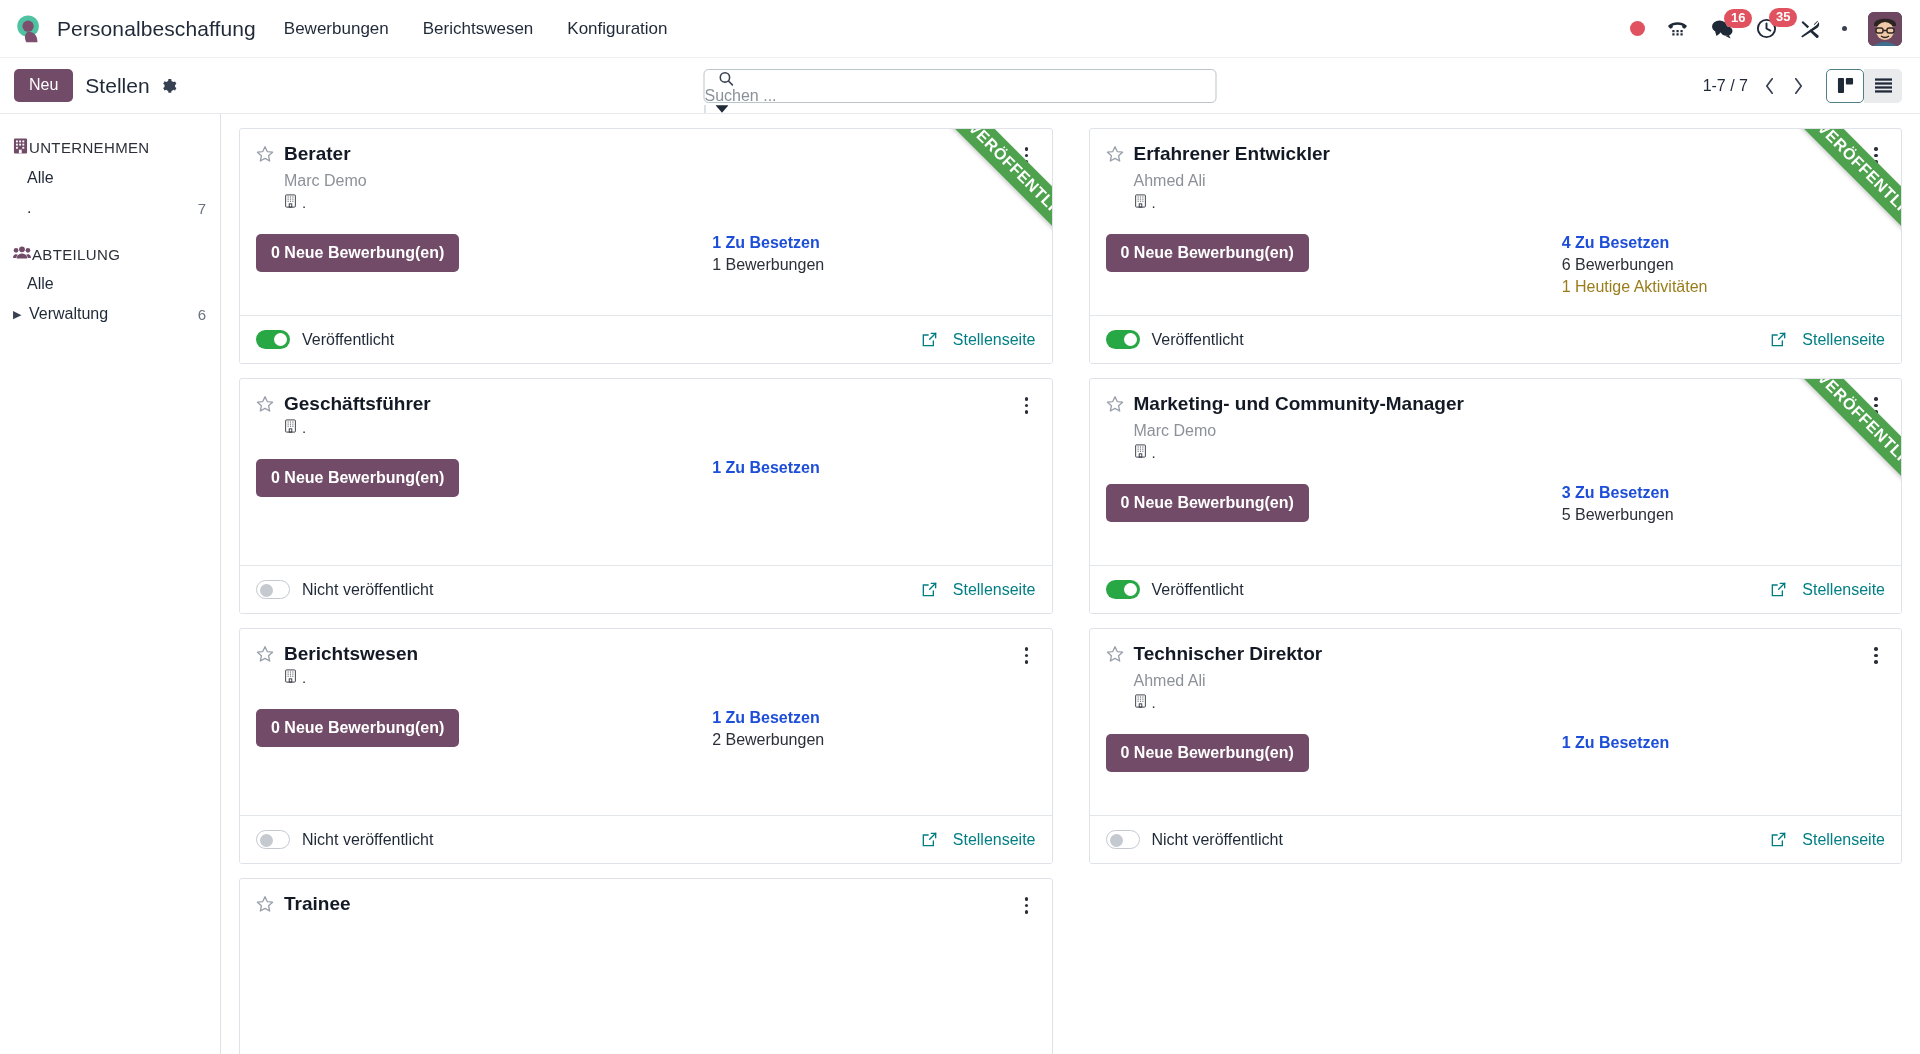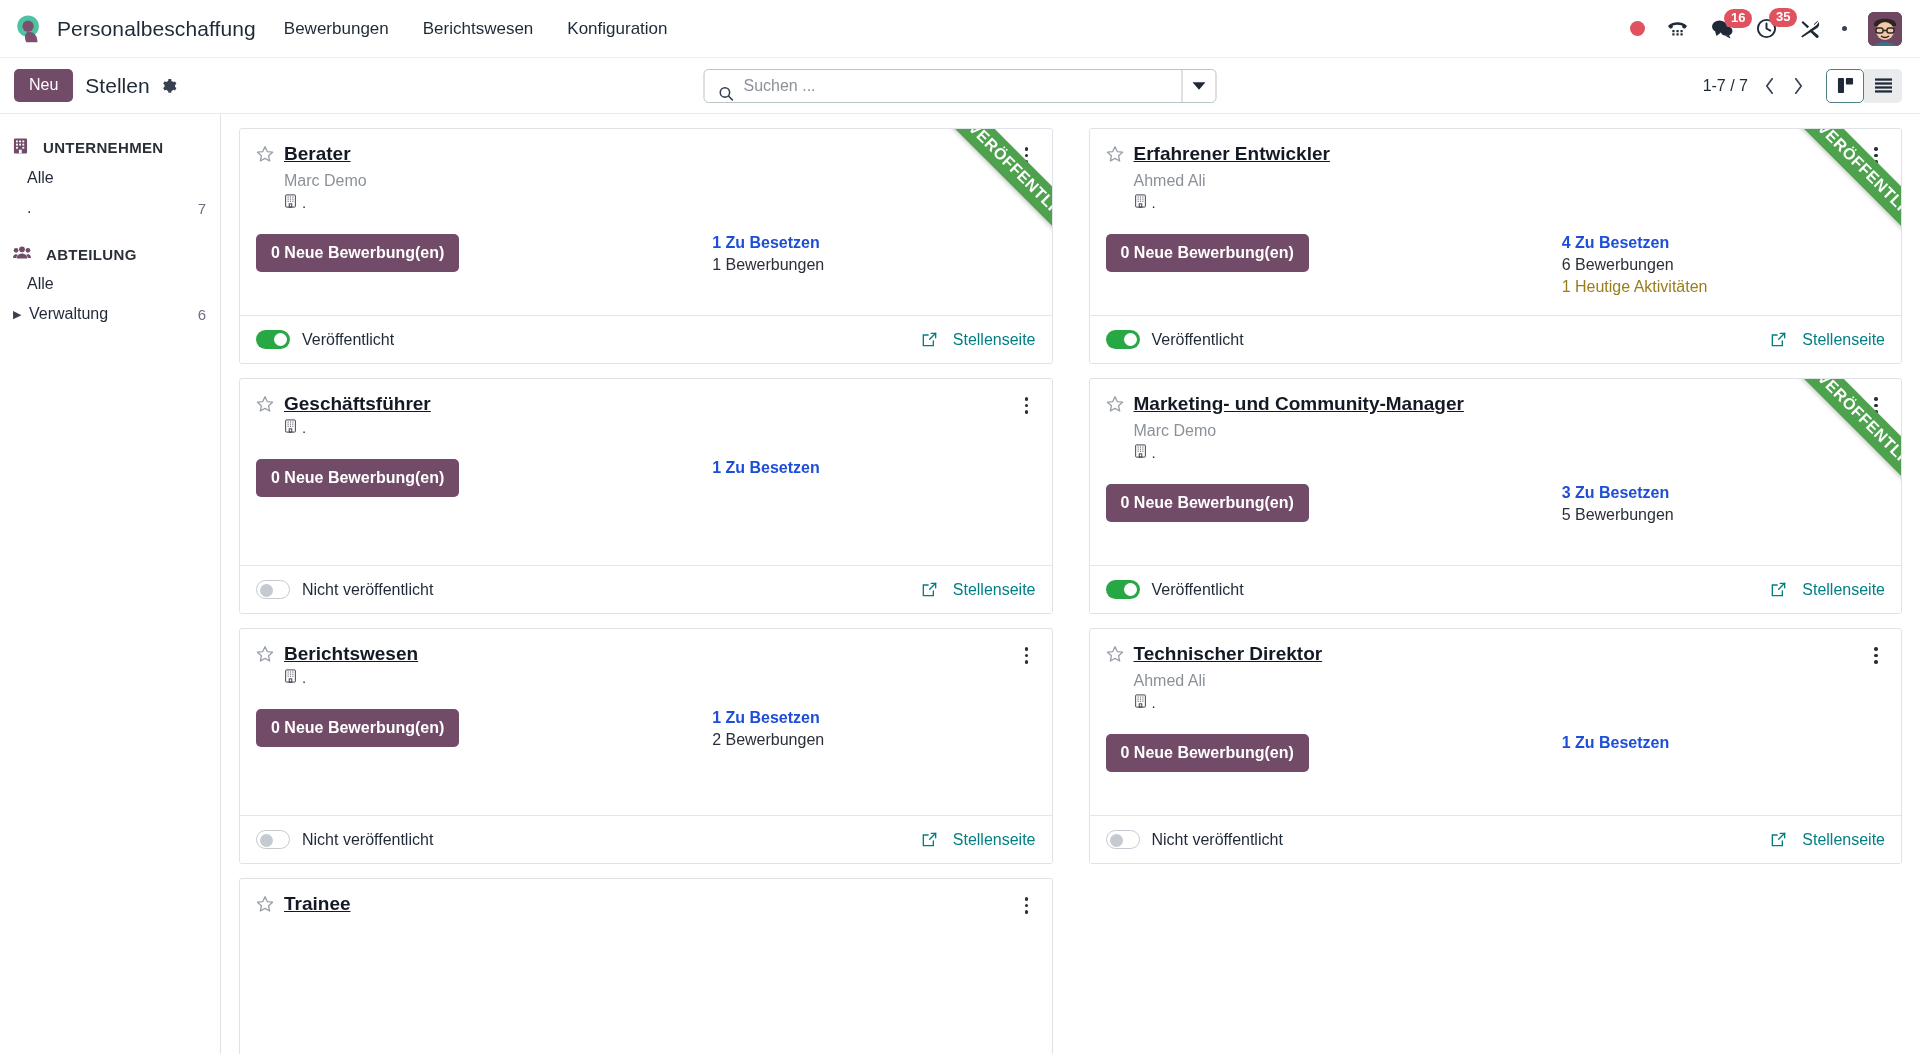"Suchen ..." .cp-search { align-items: flex-end -> flex-start; flex-direction: none -> column }
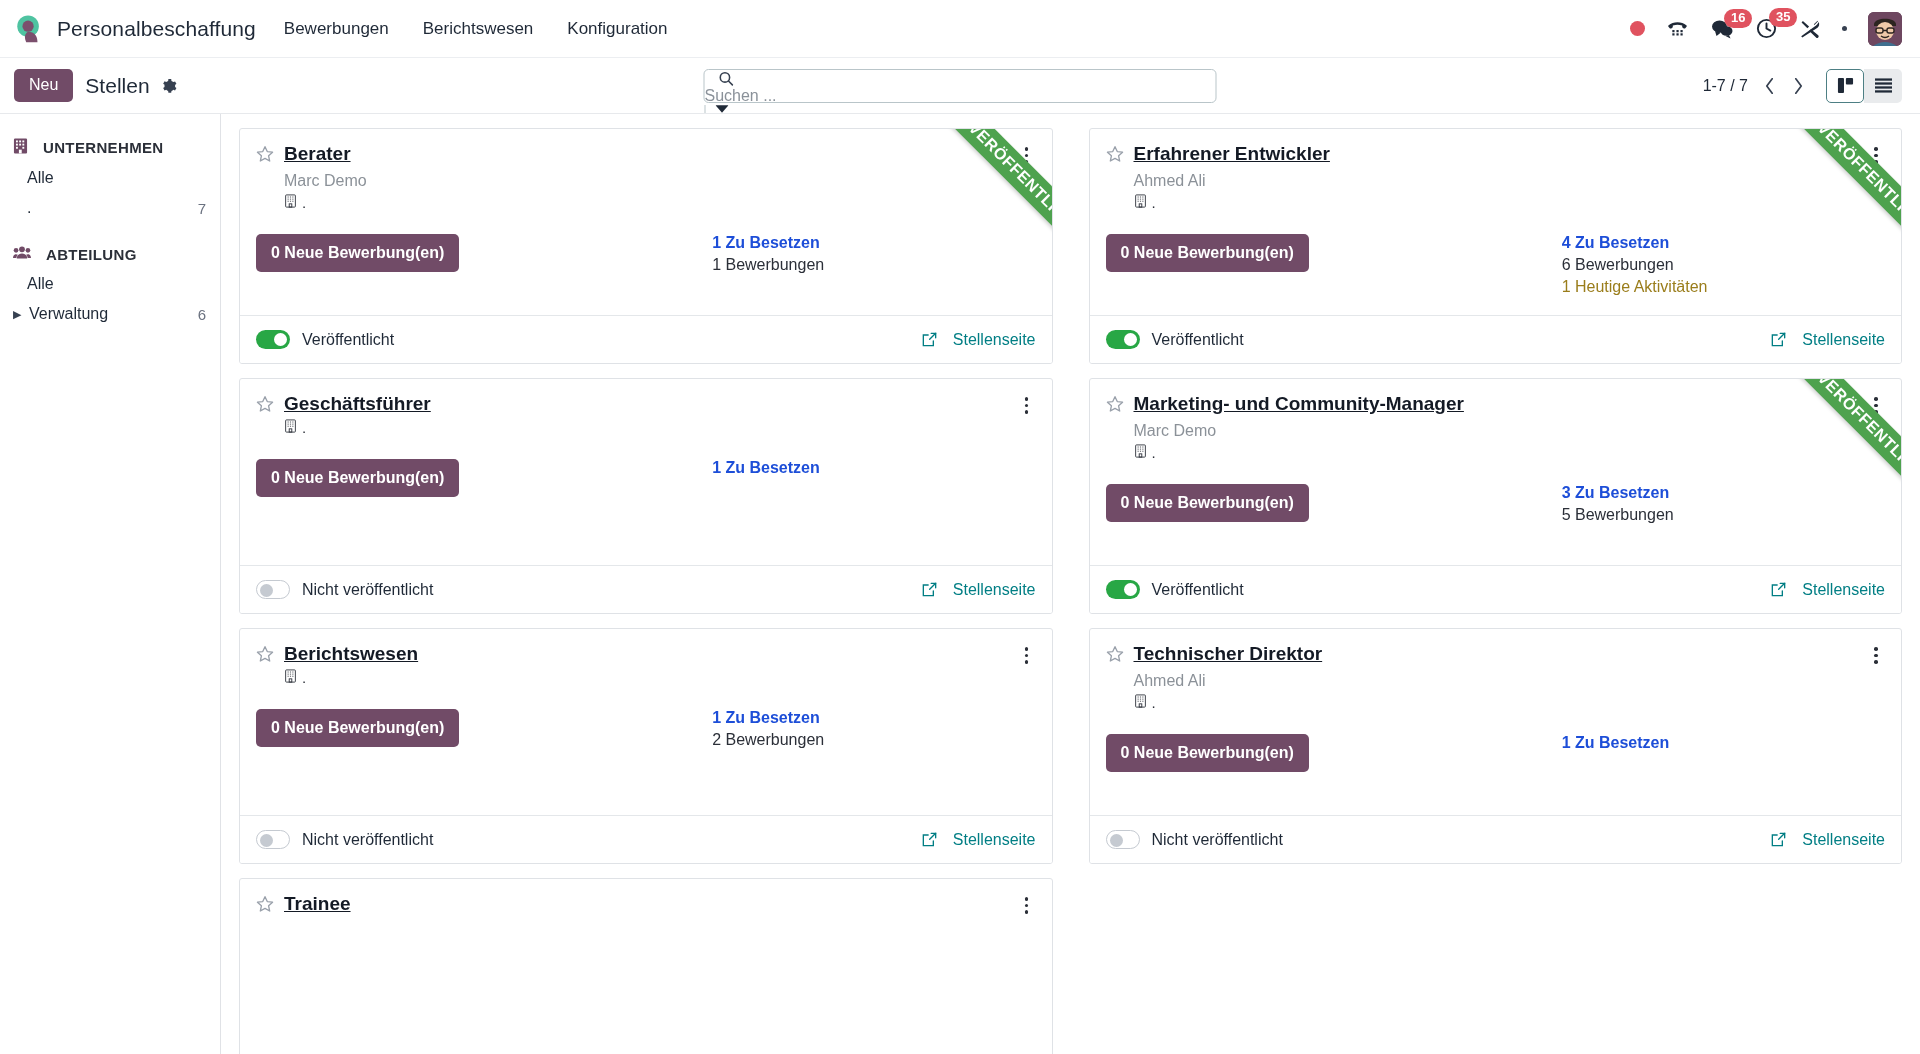"UNTERNEHMEN" .side-head { font-weight: 700 -> 400; gap: 15px -> 1px }
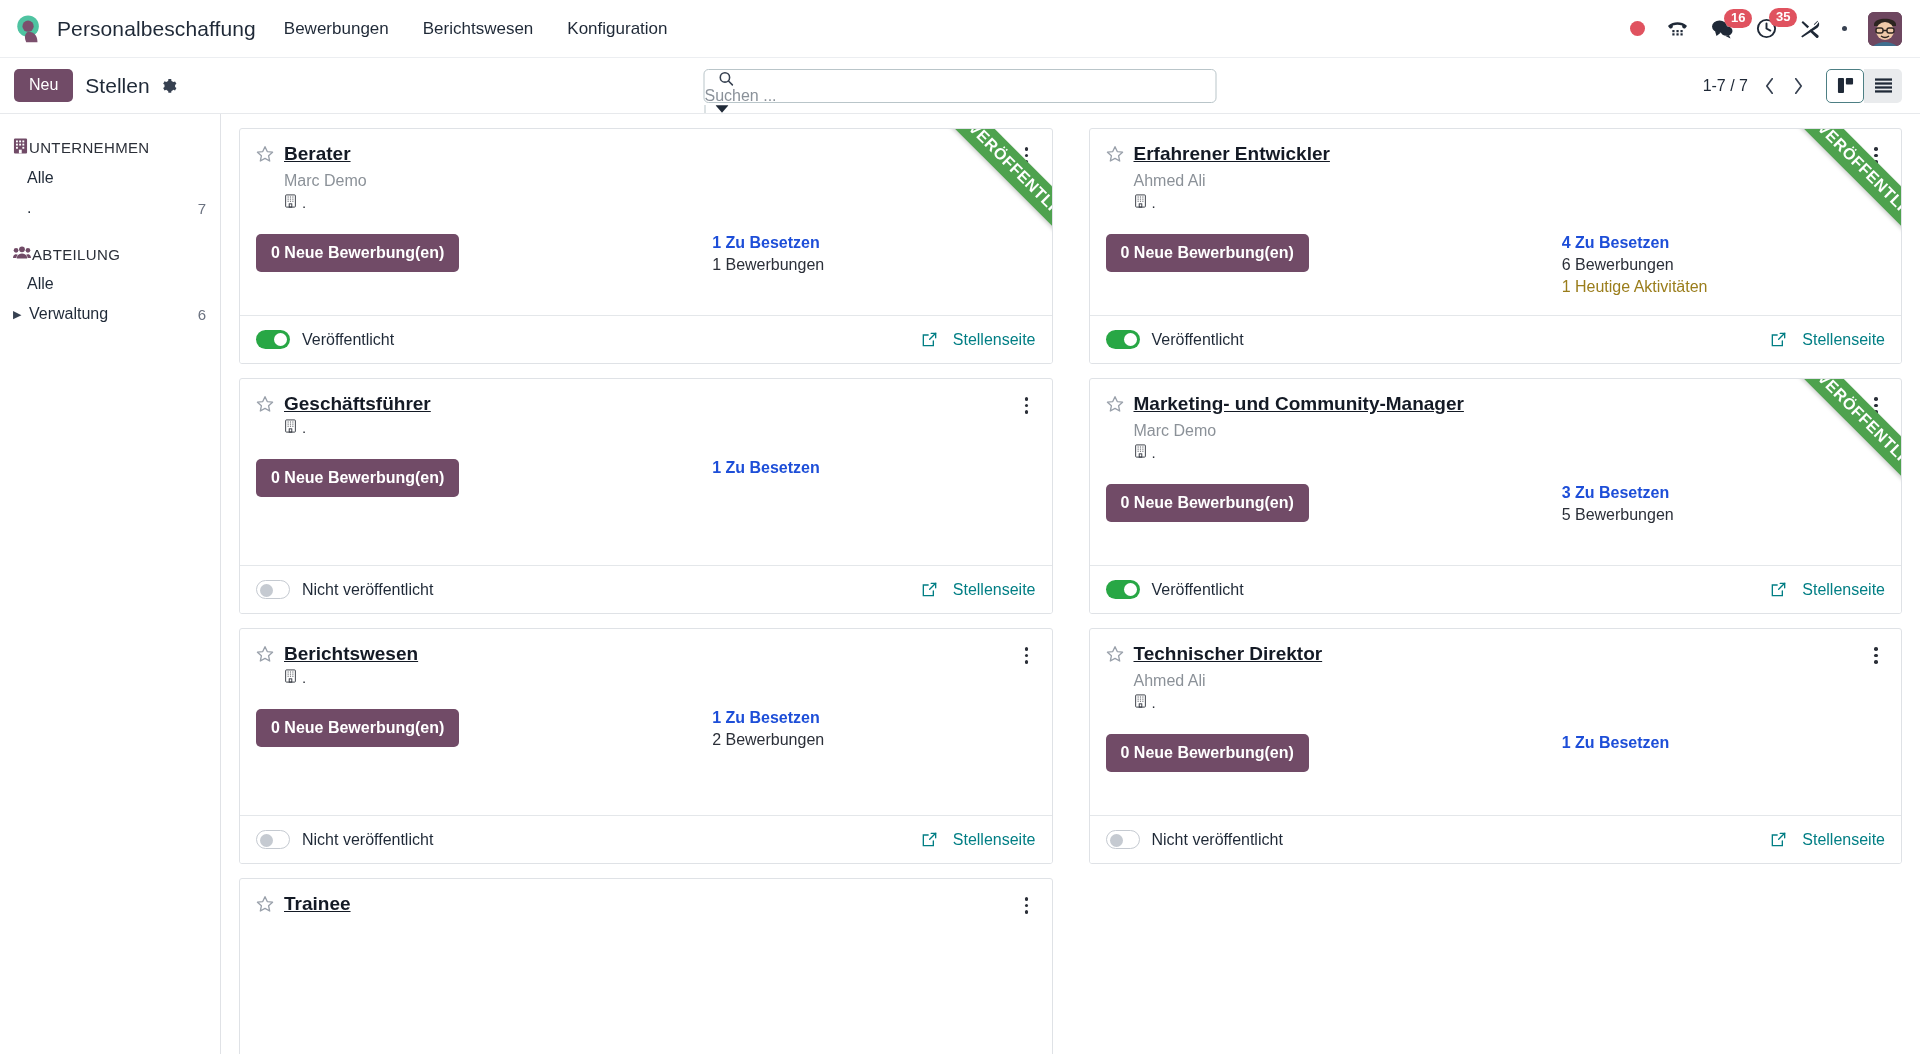"Berater" .card-title { text-decoration: underline -> none }
